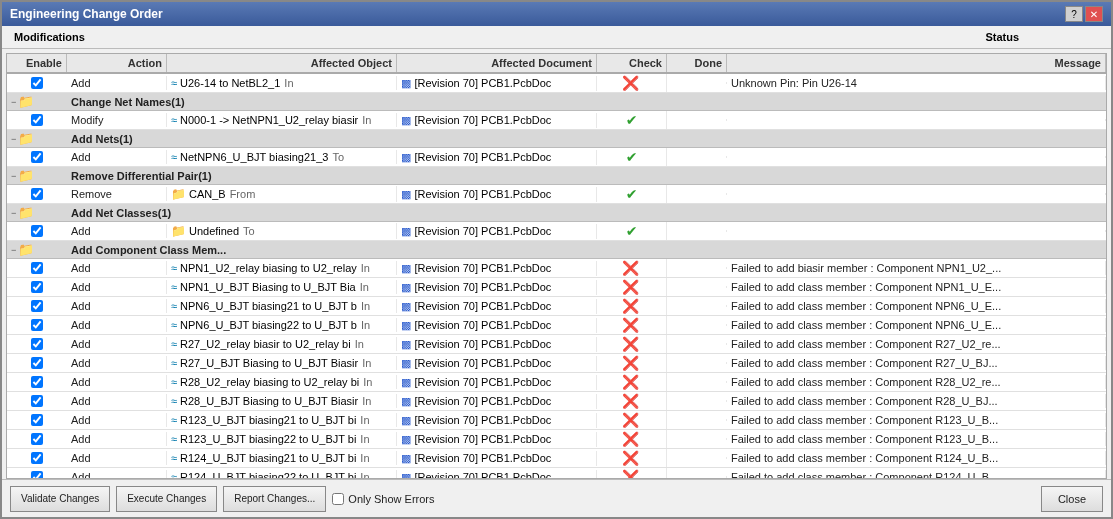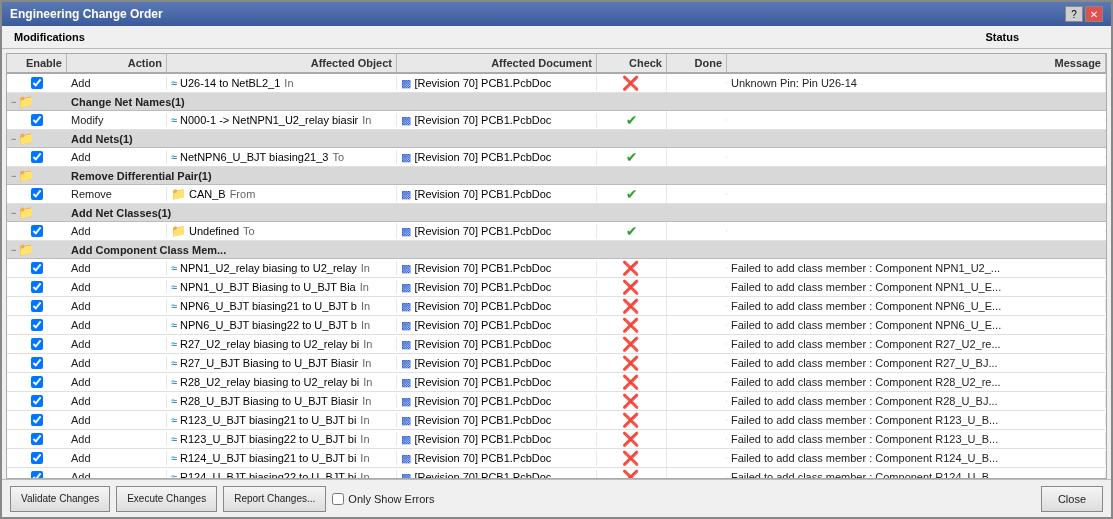"Failed to add class member : Component NPN1_U2_..." div.td { text: class -> biasir }
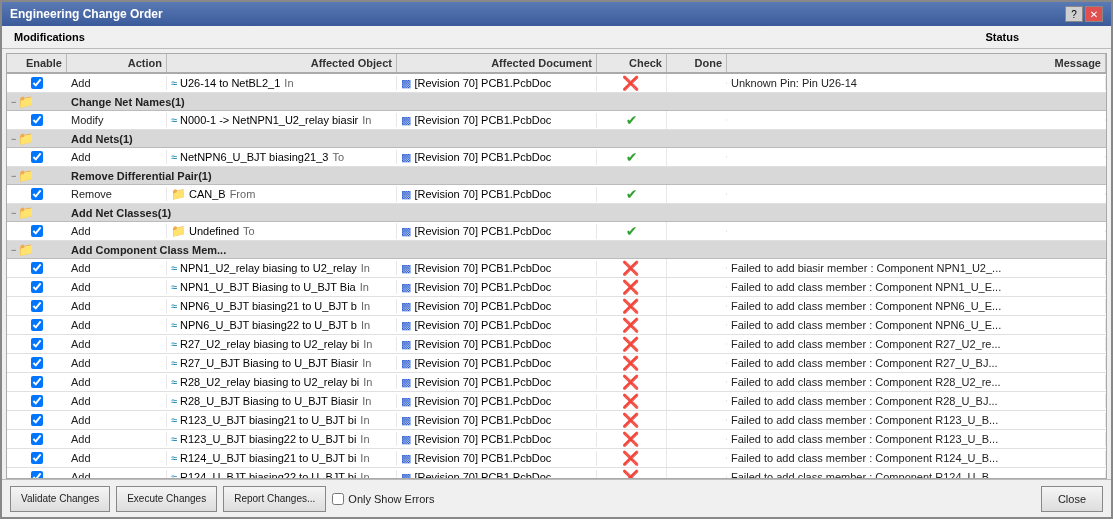"R27_U2_relay biasing to U2_relay bi" span { text: biasing -> biasir }
